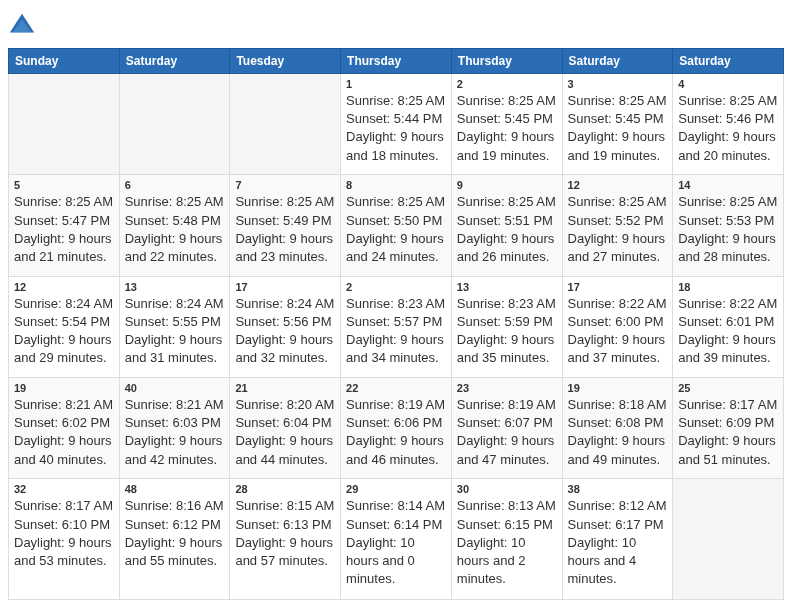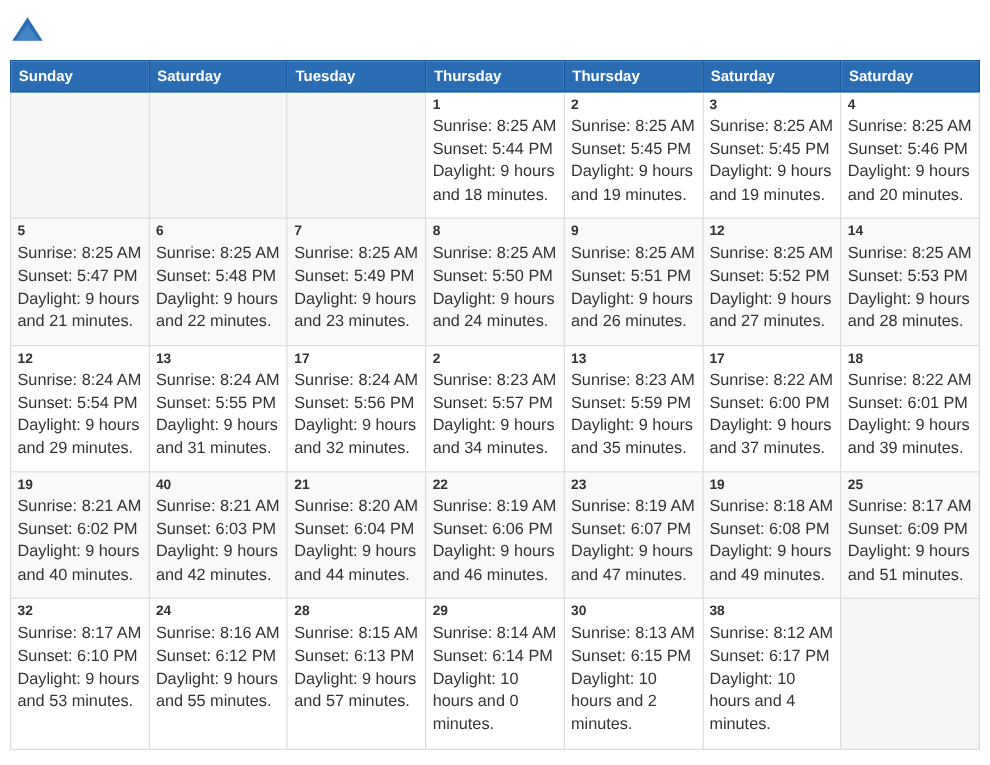"24" div.day-number { text: 24 -> 48 }
